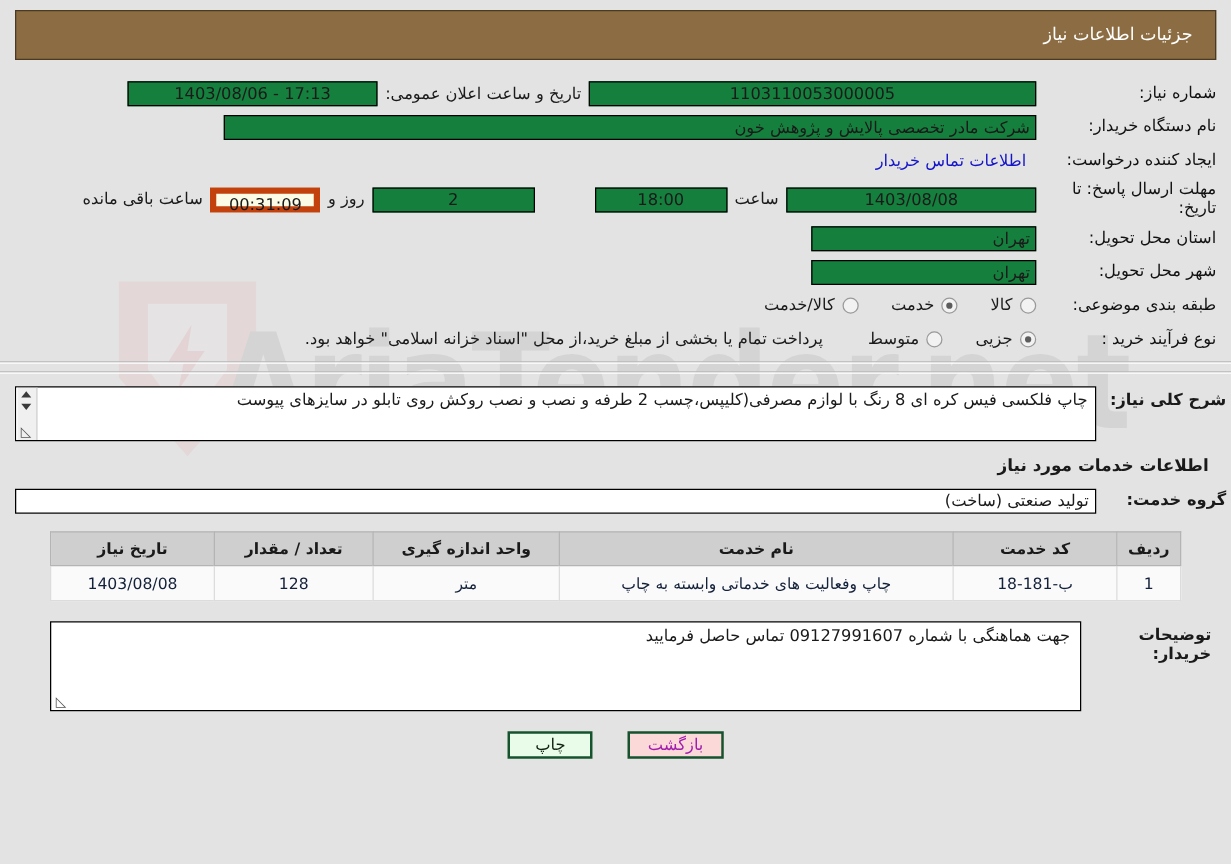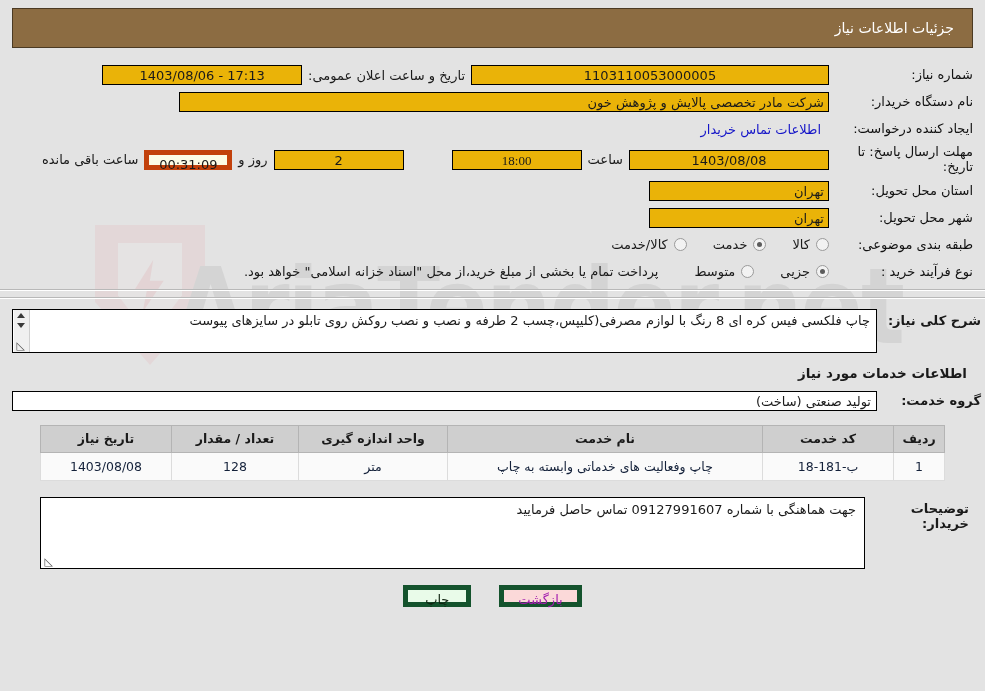"1403/08/06 - 17:13" .fld { background: #eab308 -> #15803d }
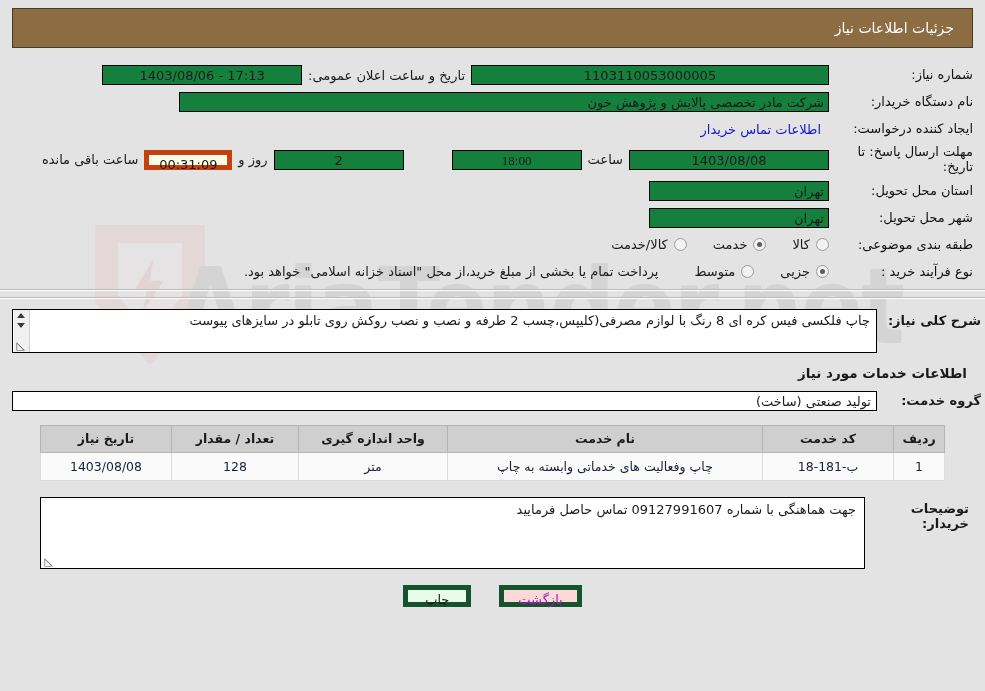"18:00" .w-time { font-family: Liberation Serif, serif -> none; width: 130px -> 106px }
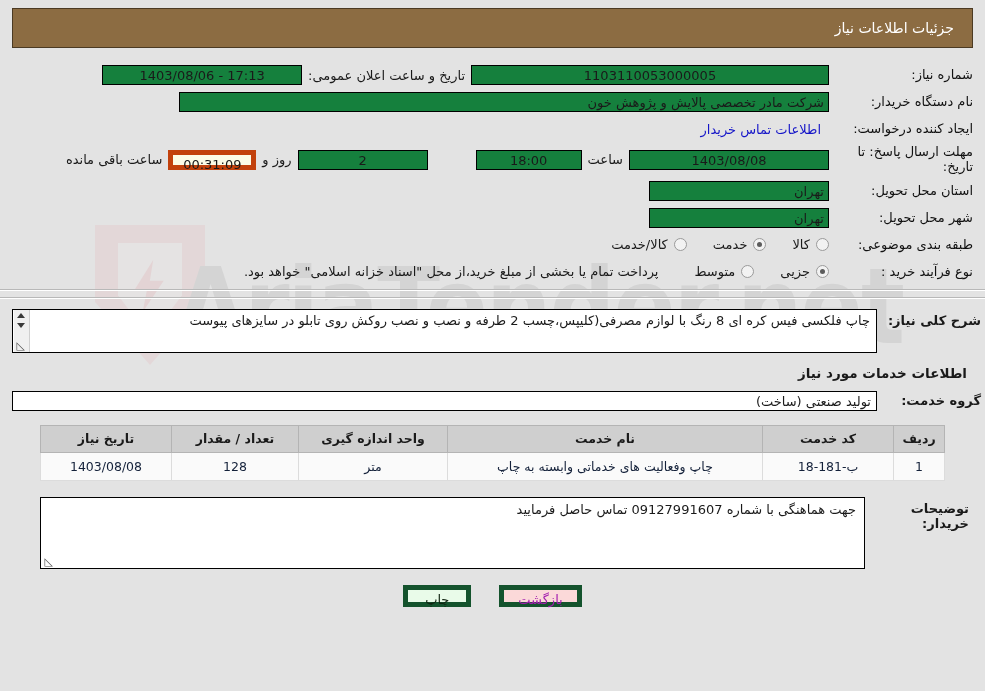"چاپ" .btn { border: 5px solid #14532d -> 2px solid #14532d }
